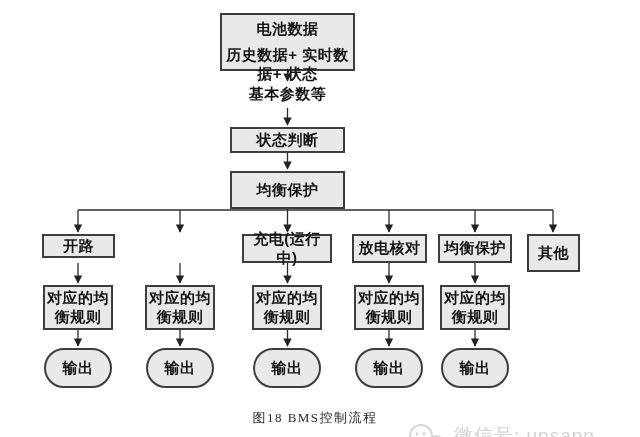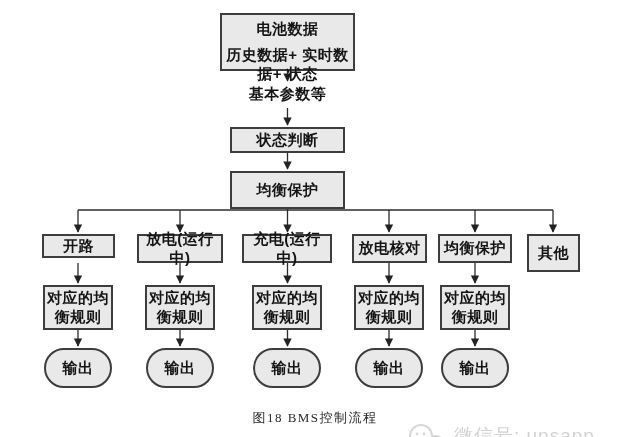"放电(运行中)" div.node { html: <div>放电(运行中)</div> -> none }
